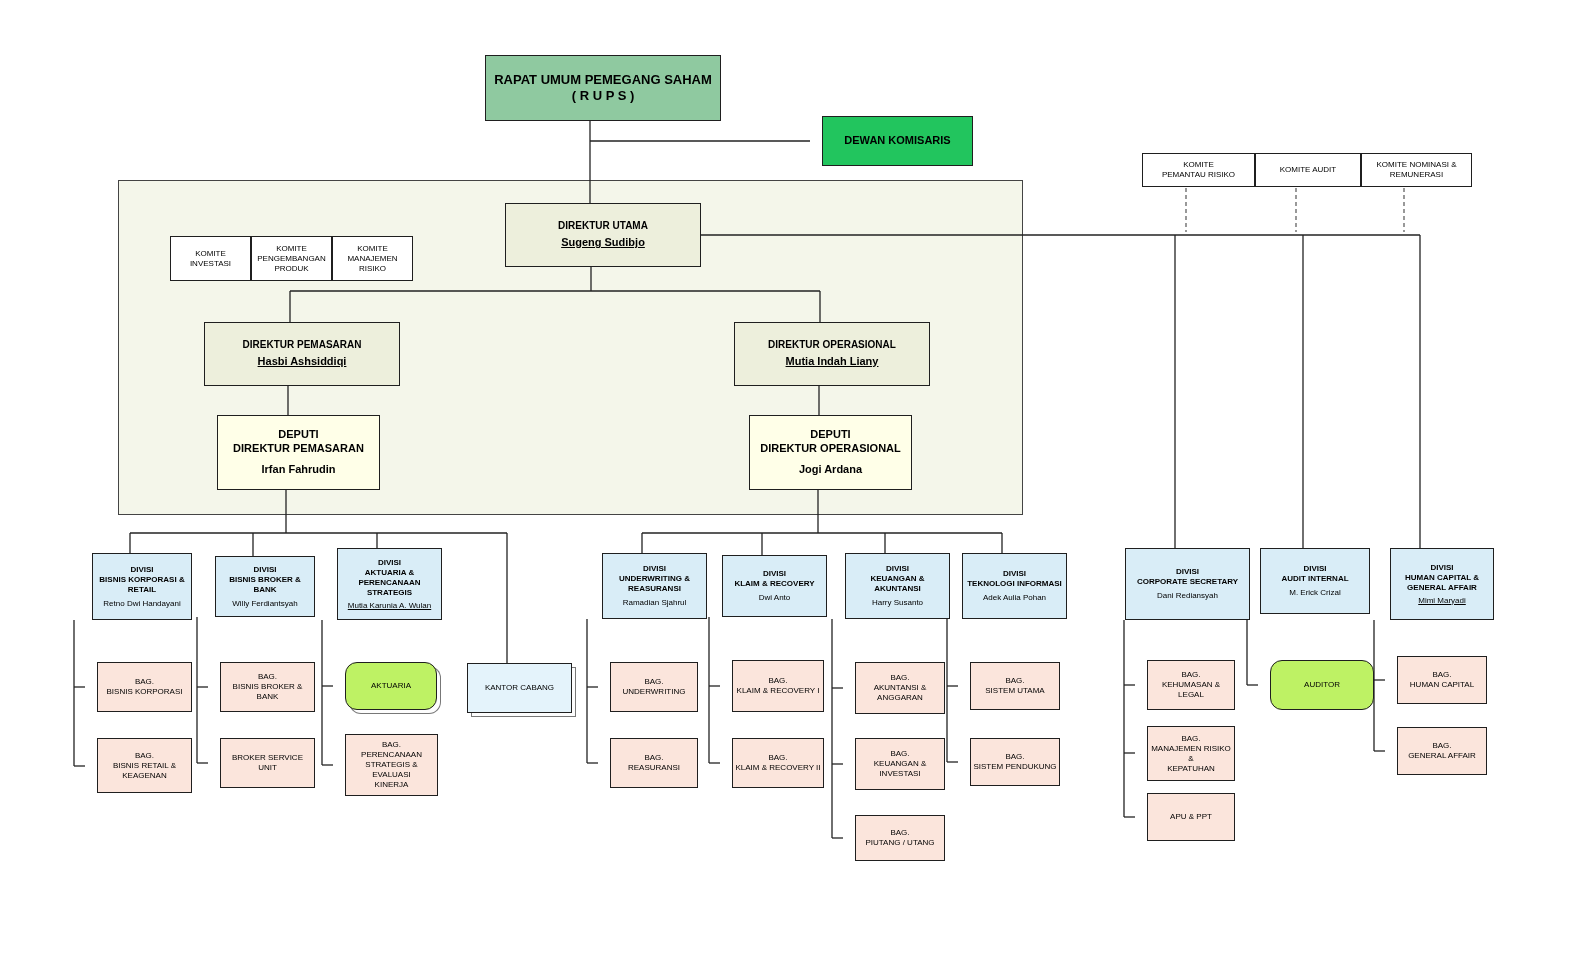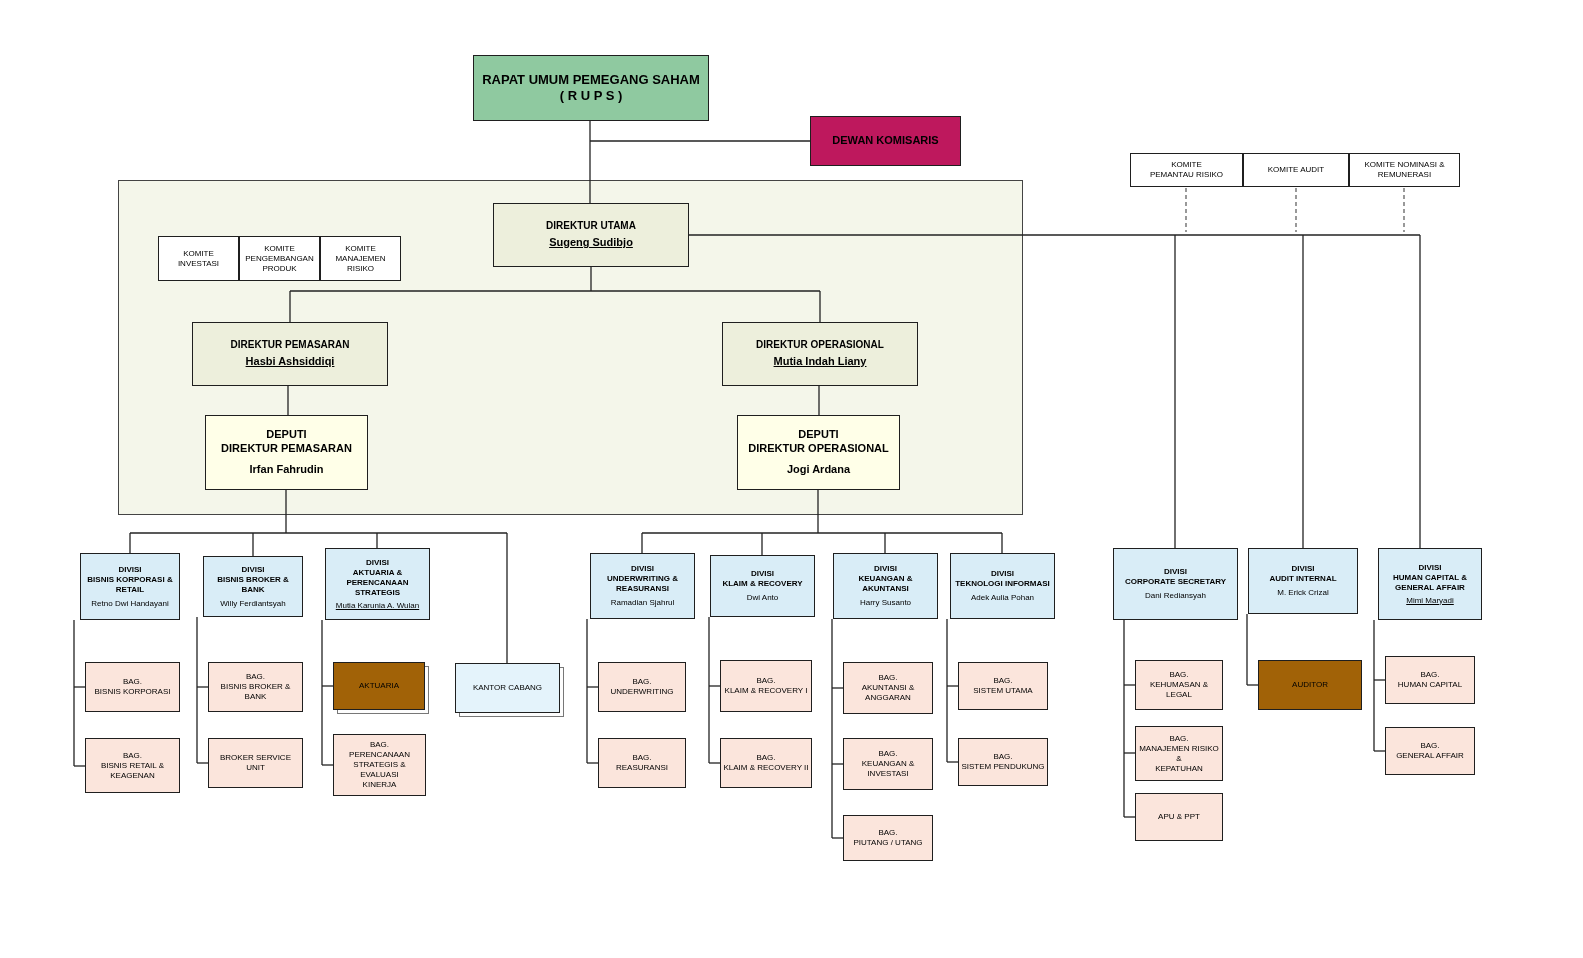"RAPAT UMUM PEMEGANG SAHAM" .box { margin-left: none -> 12px }
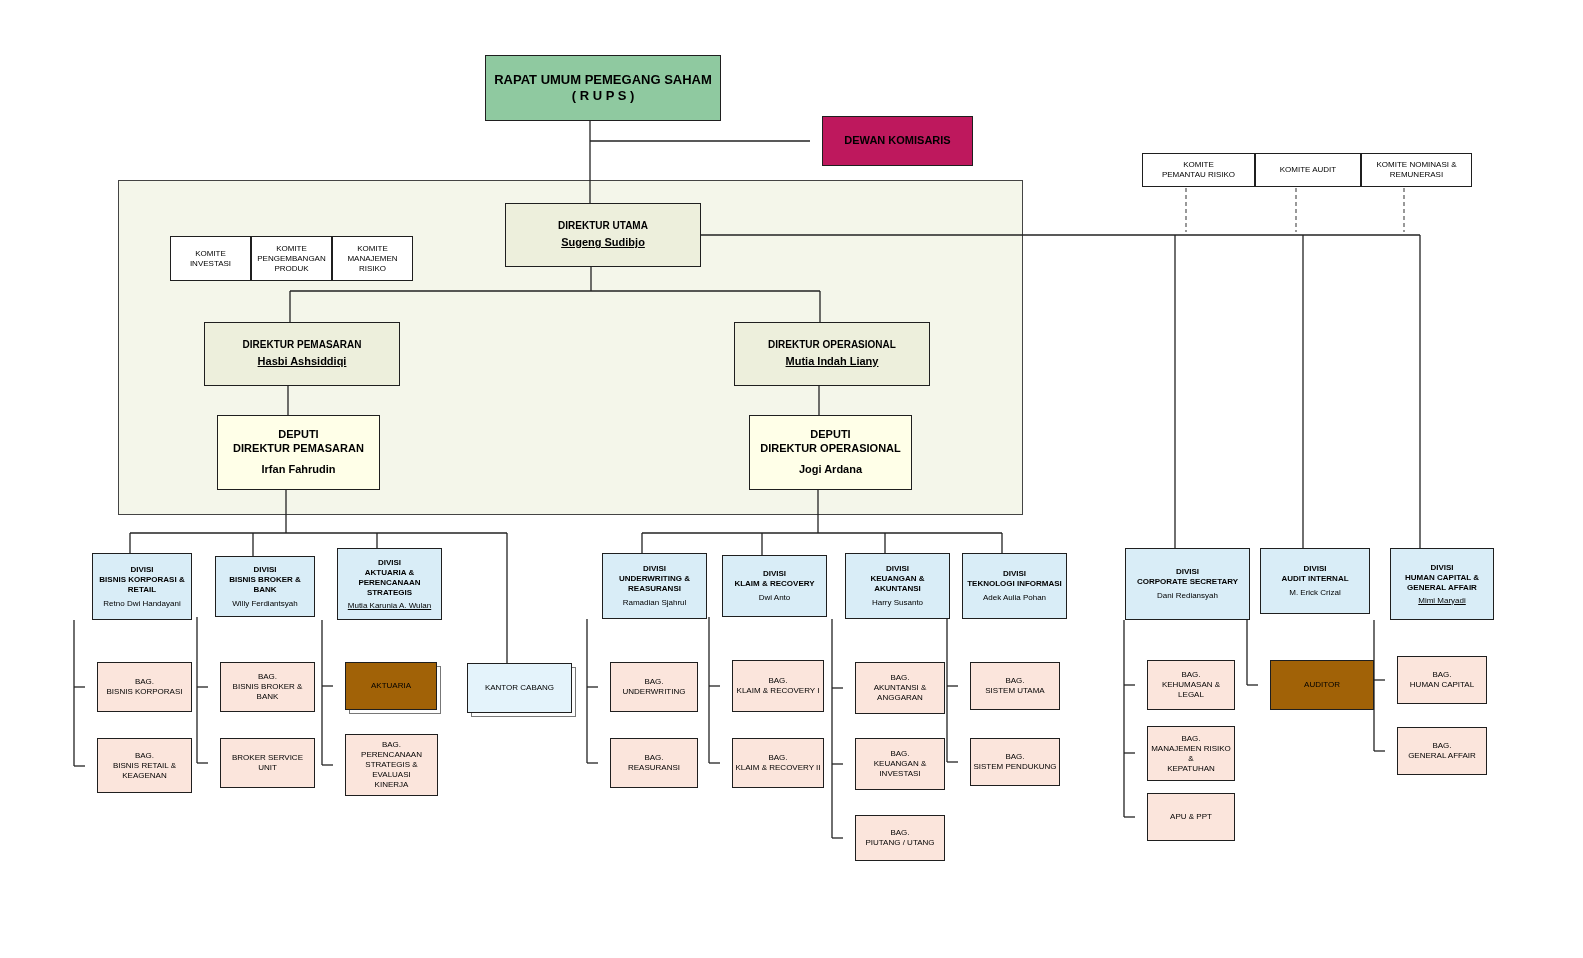"DEWAN KOMISARIS" .orange { background: #be185d -> #22c55e }
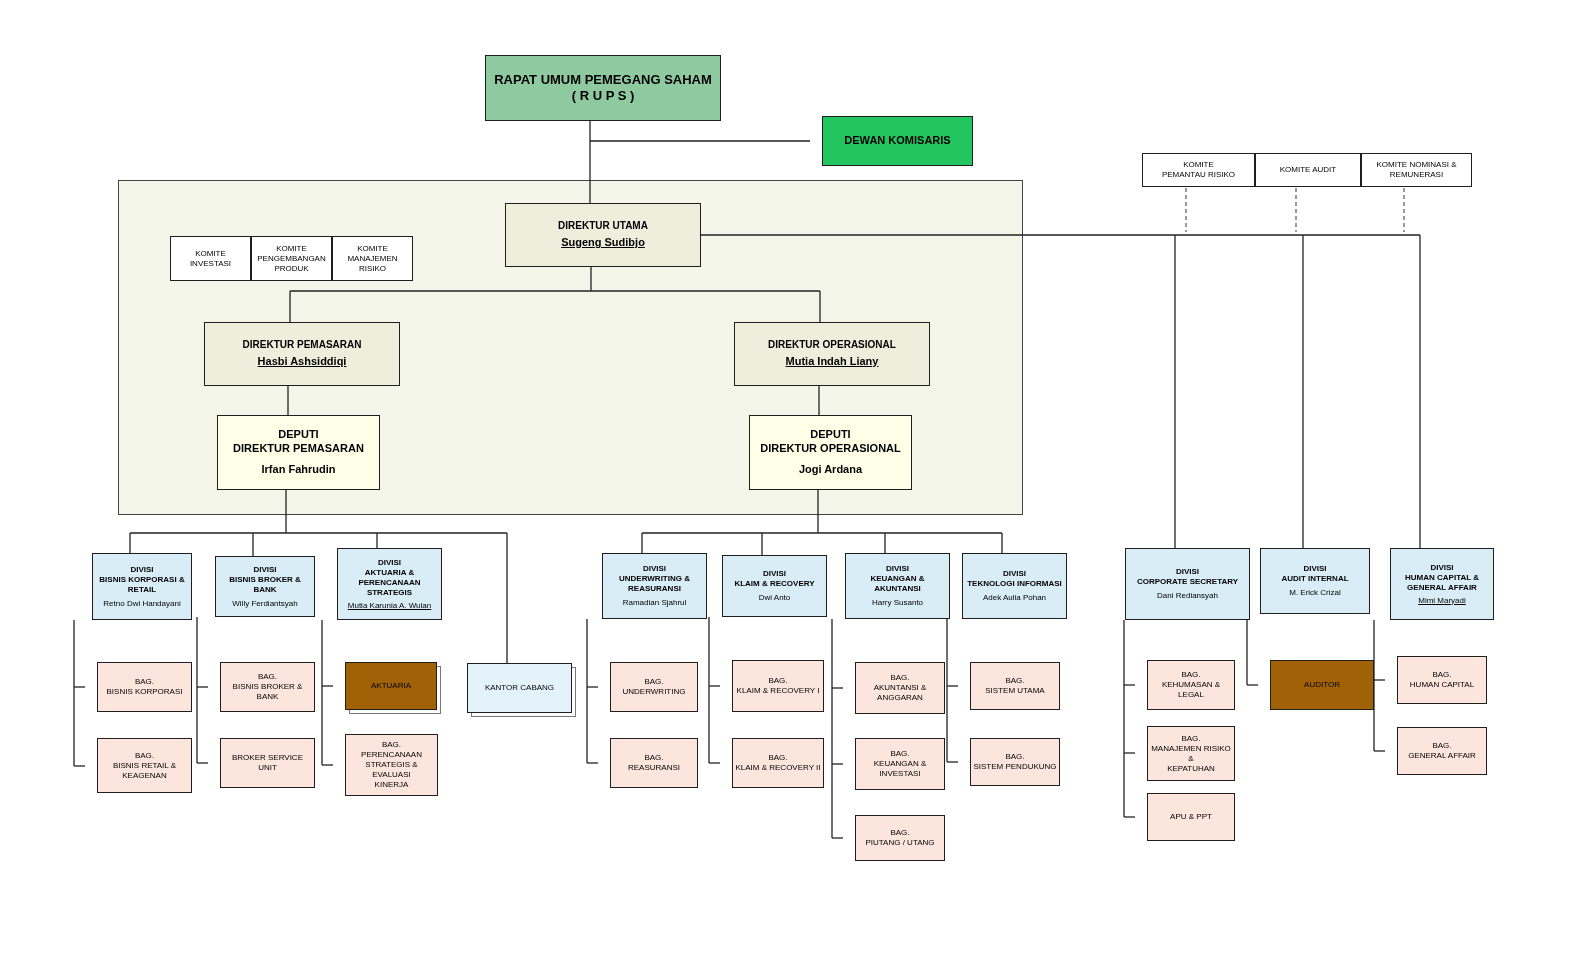"AKTUARIA" .lav { background: #a16207 -> #bef264; border-radius: none -> 12px }
